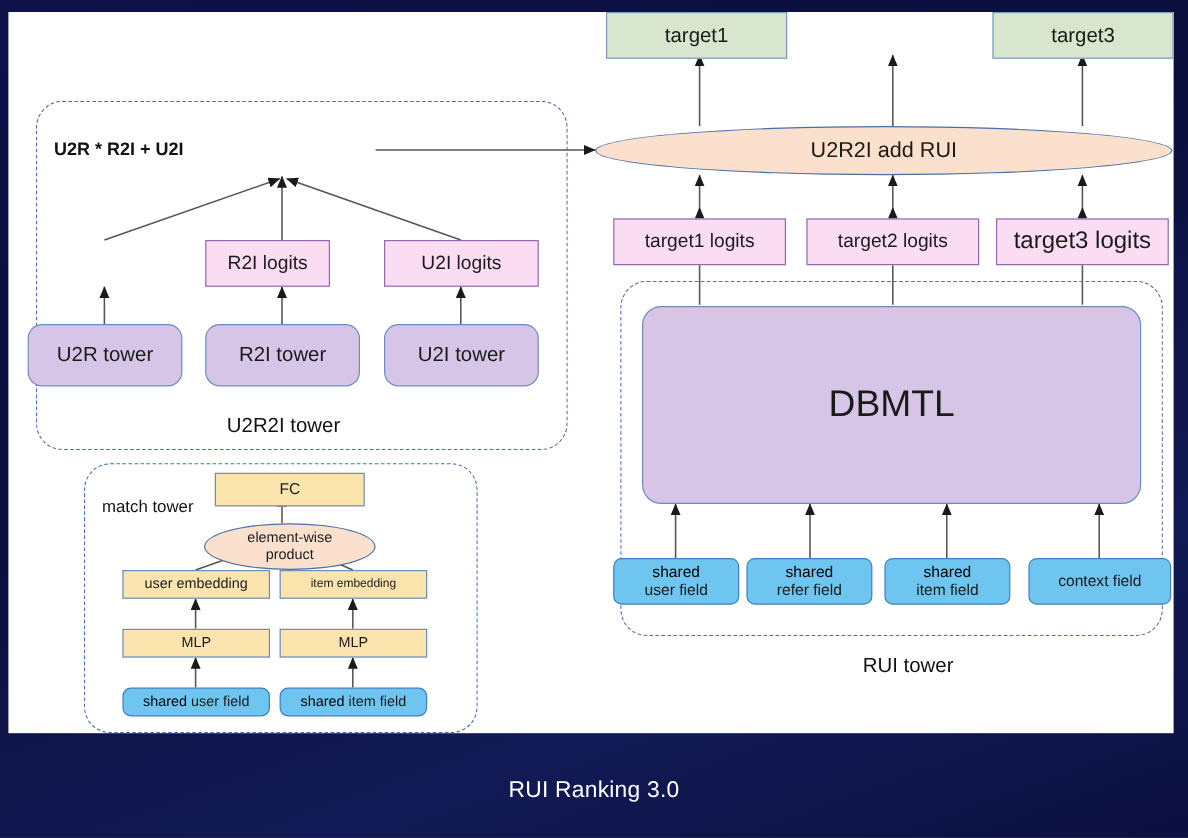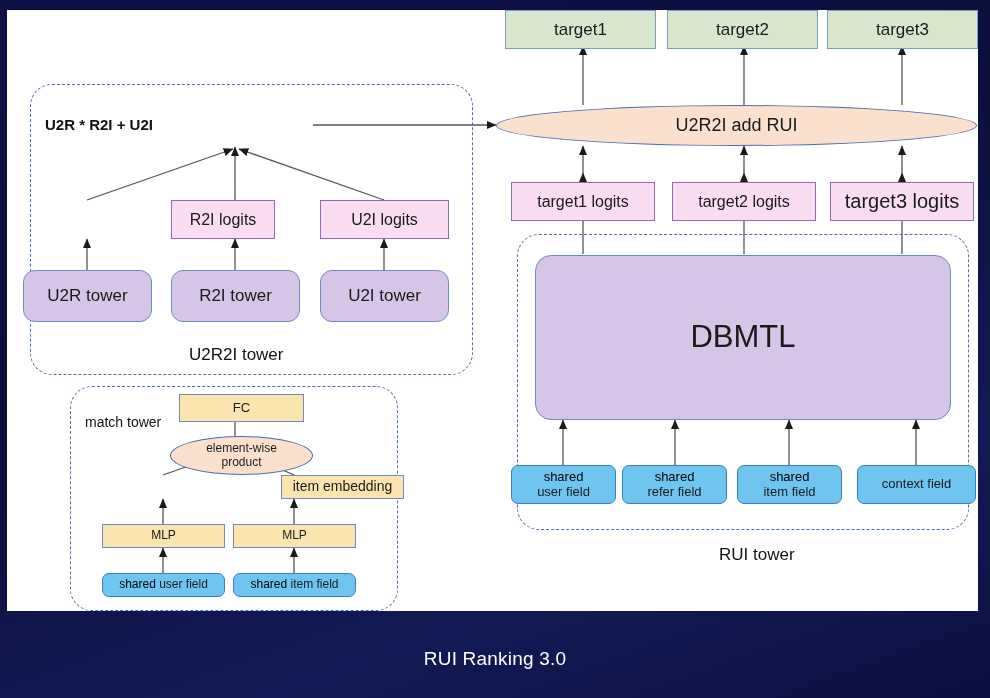"target2" div.node { html: <div>target2</div> -> none }
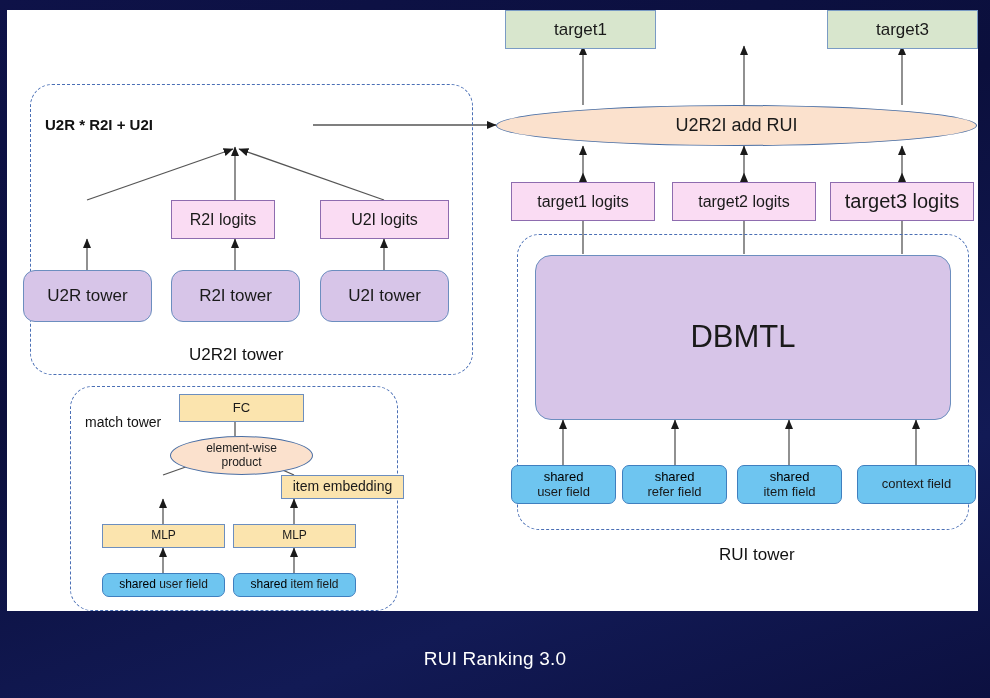"user embedding" div.node { html: none -> <div>user embedding</div> }
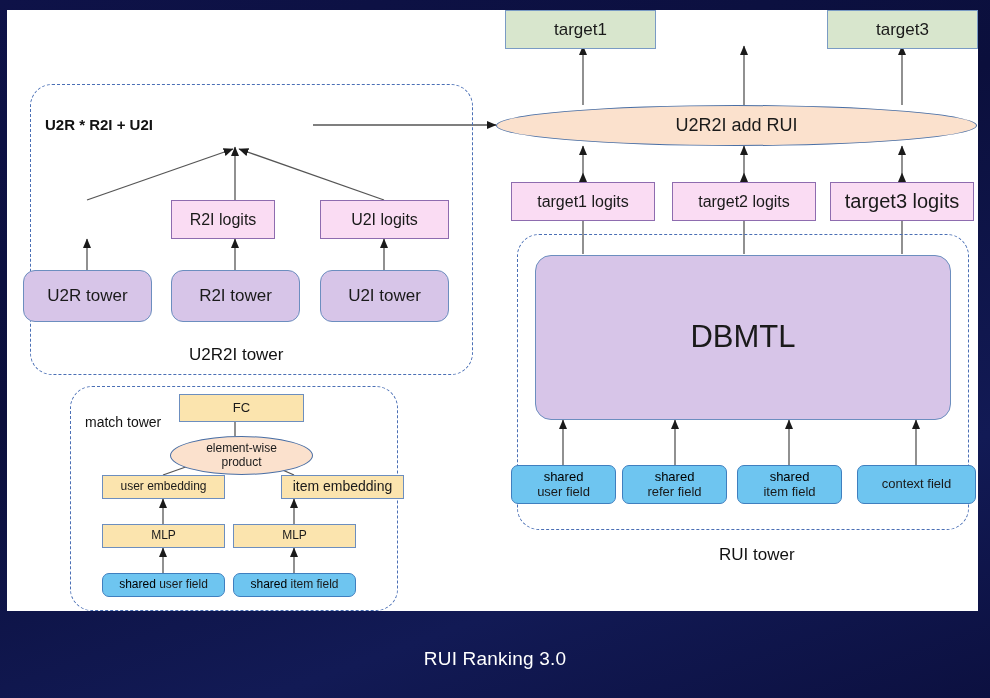"item embedding" div.node { font-size: 14px -> 10px; margin-left: 48px -> none }
